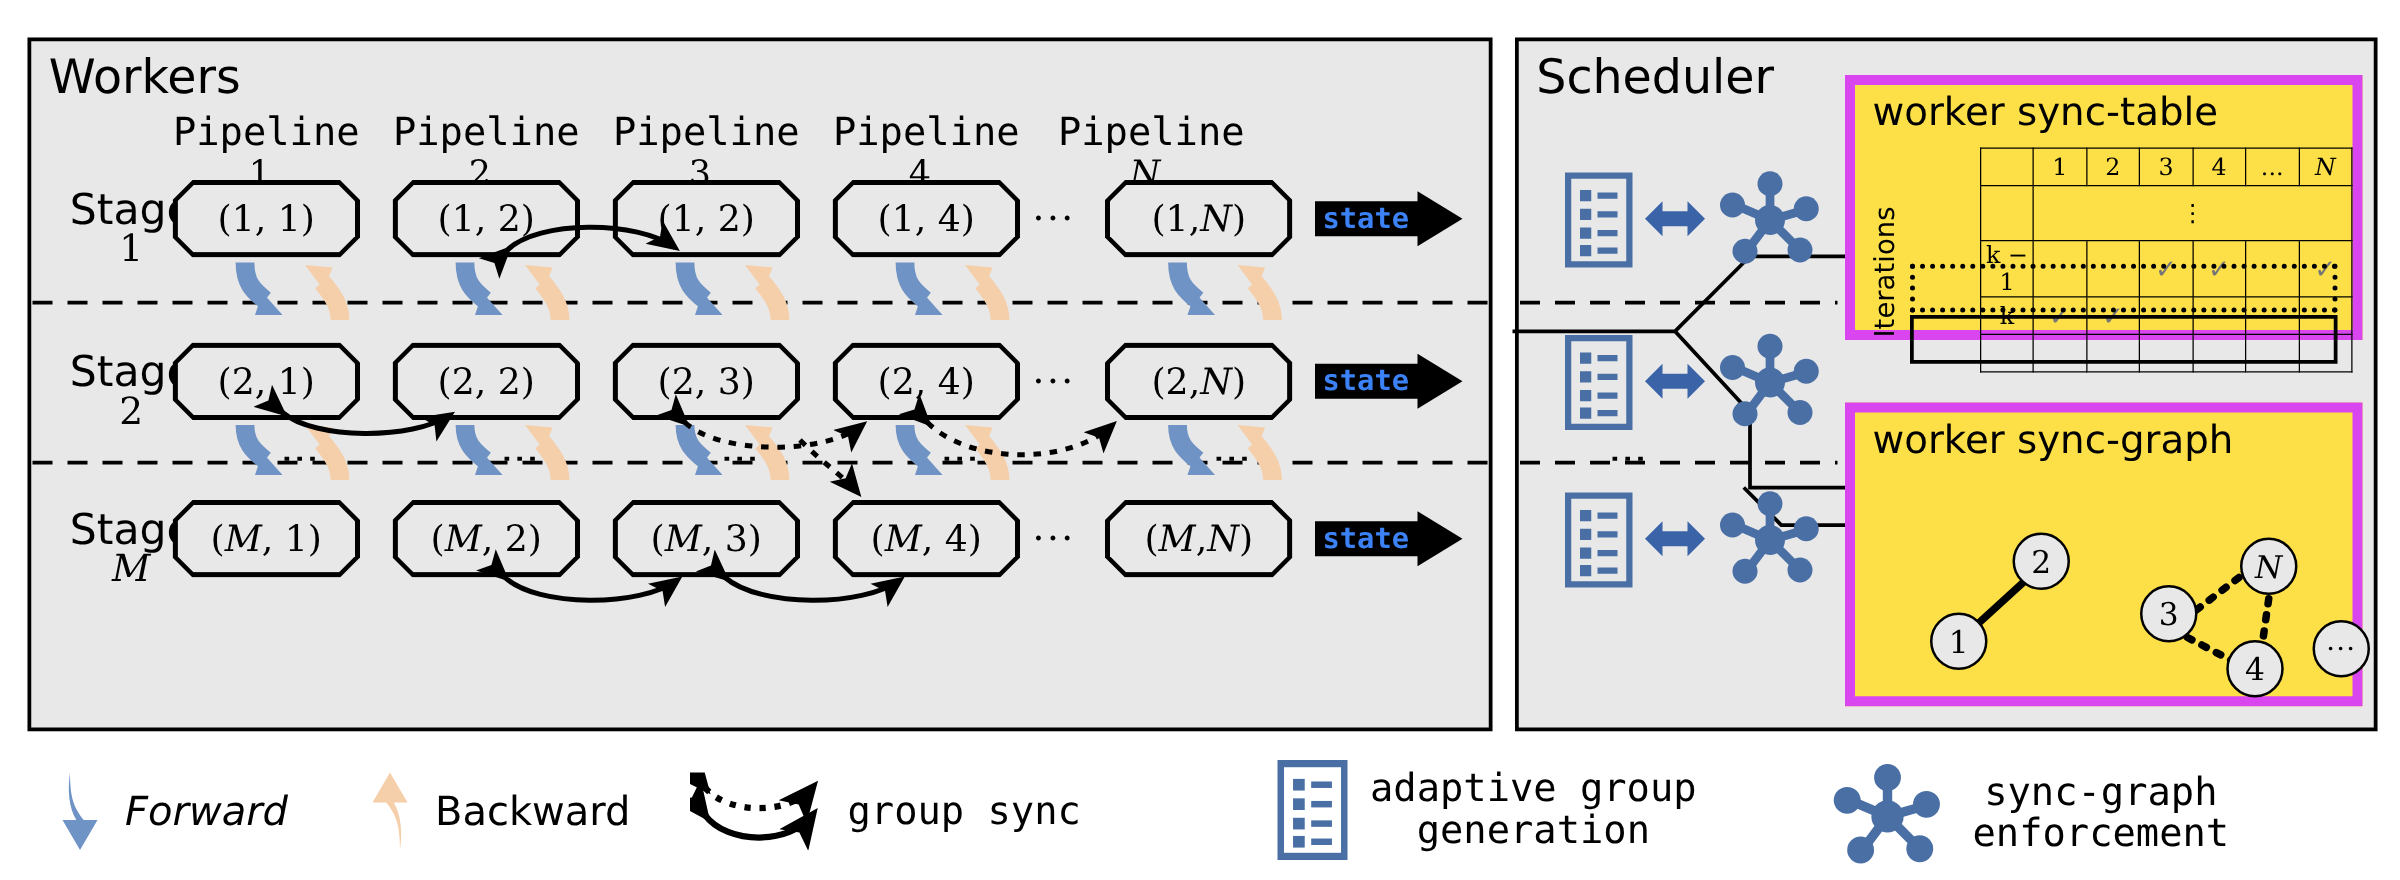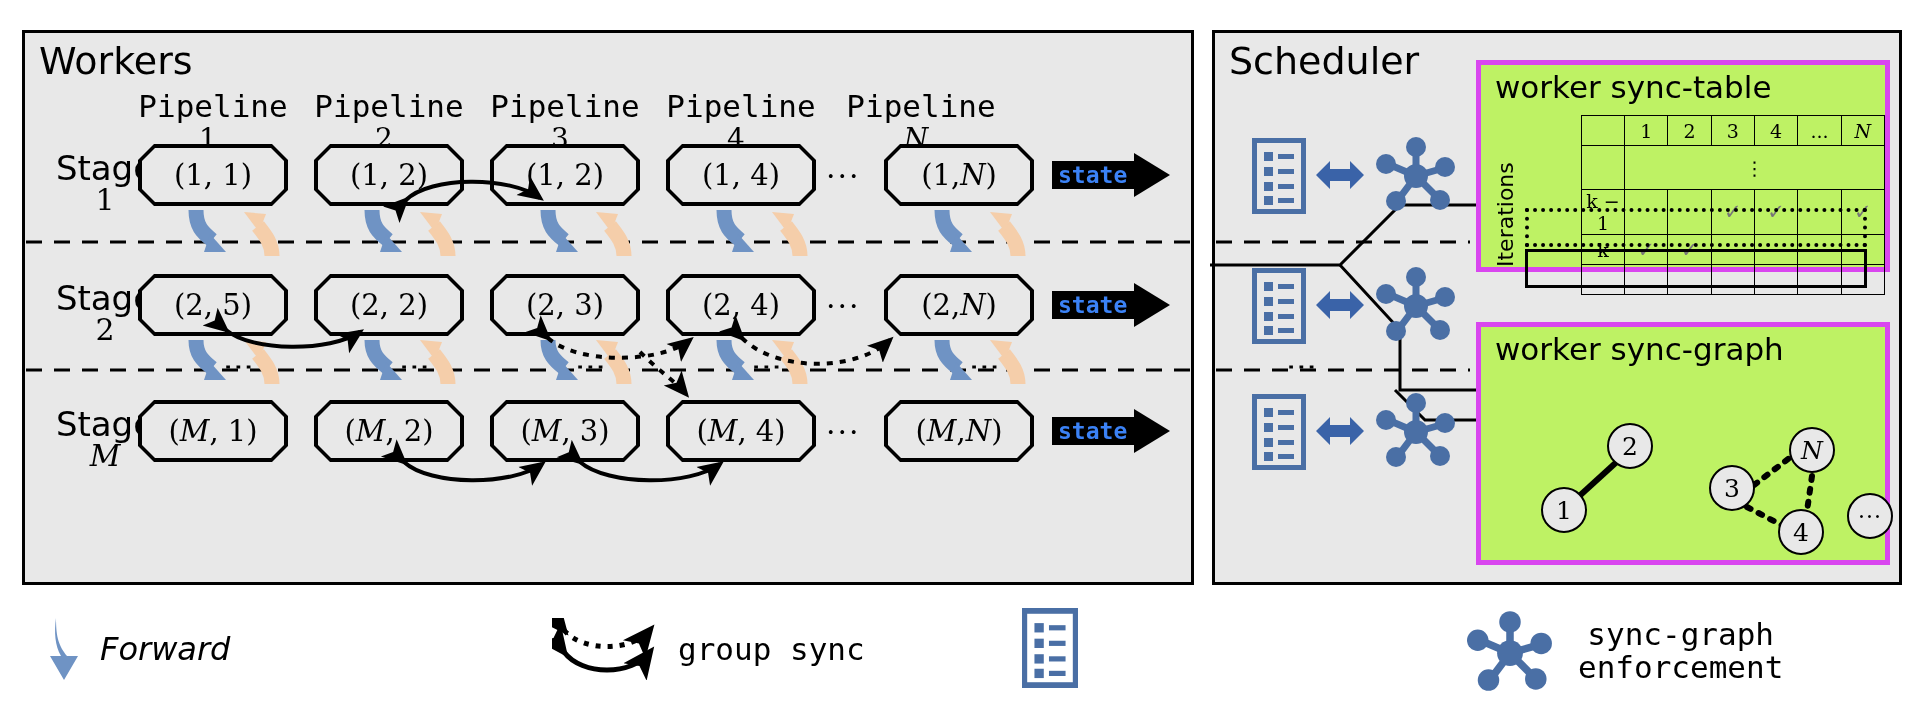"worker sync-table" .subbox { background: #bef264 -> #fde047; border: 5px solid #d946ef -> 8px solid #d946ef }
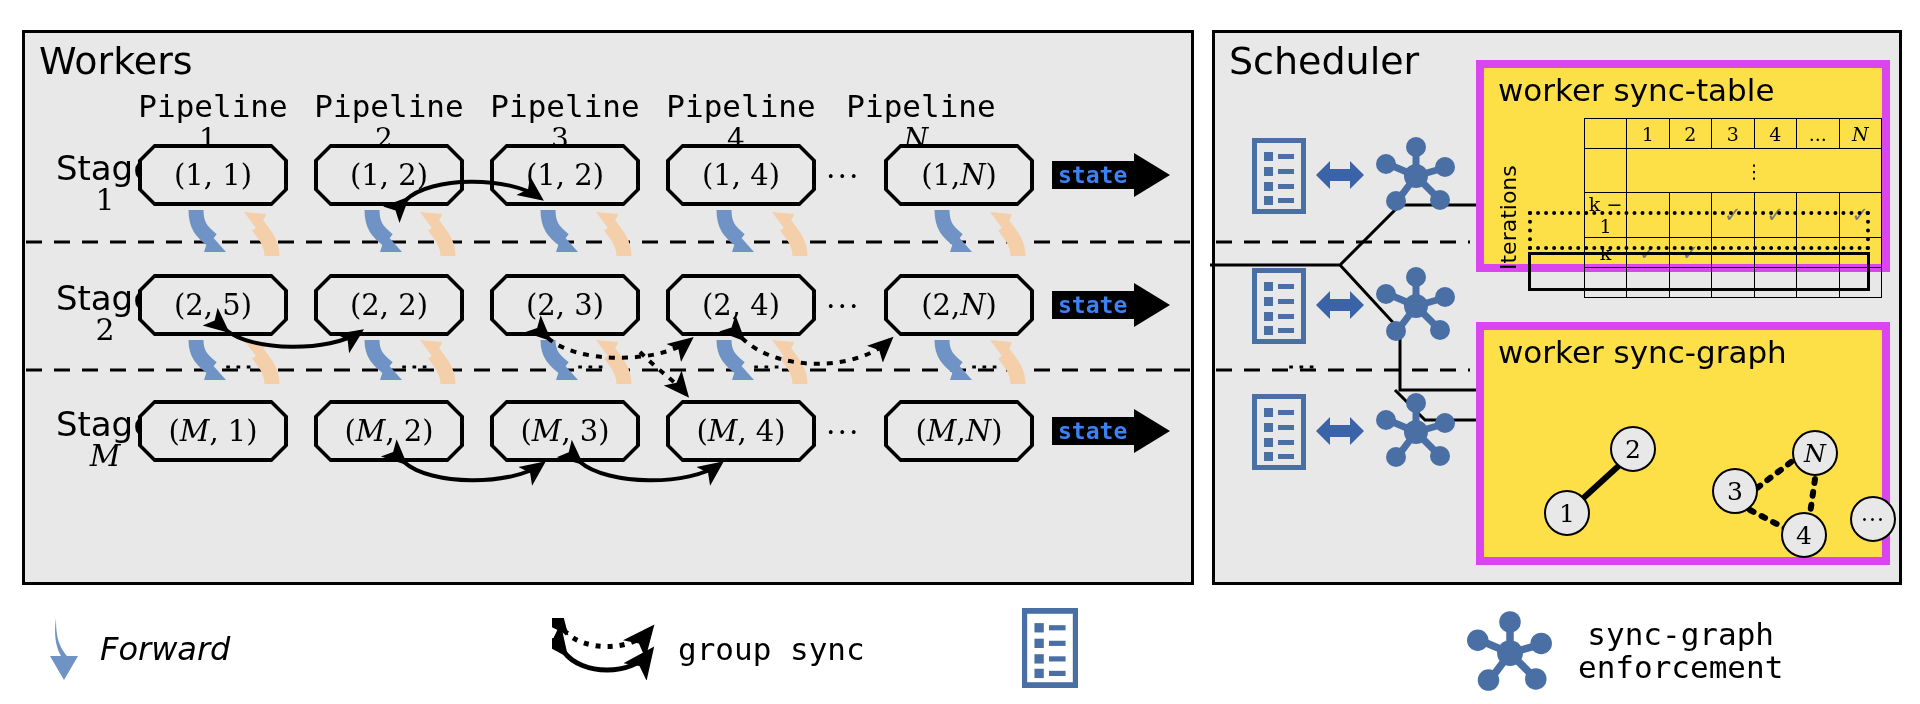"(2, 5)" div.oct-text { text: 5 -> 1 }
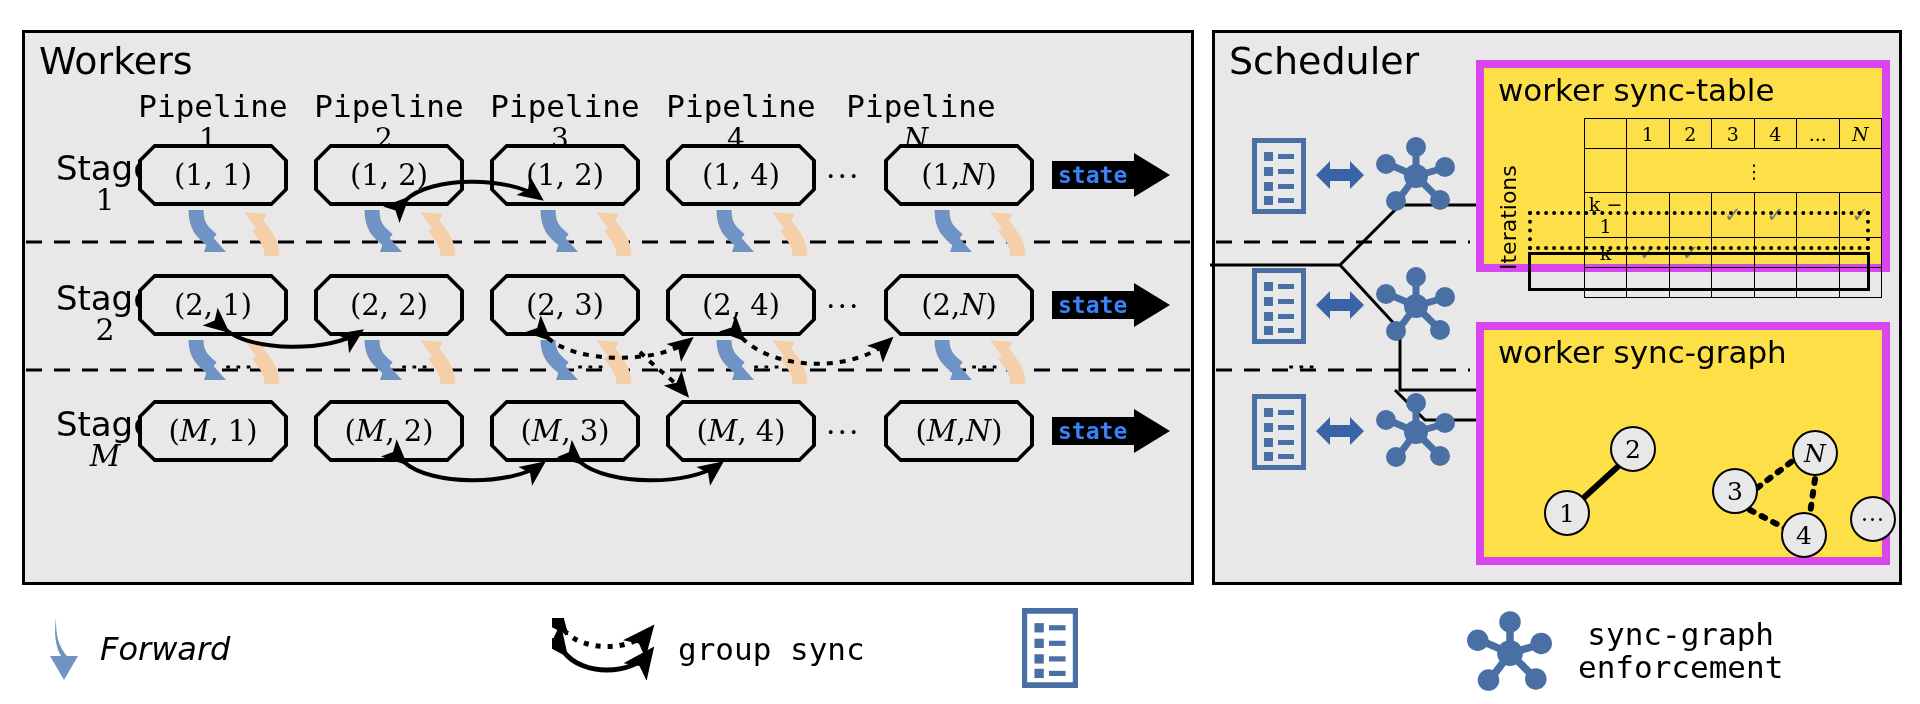"Backward" div.leg-item { html: none -> <div> <svg> <path></path> </svg> <span>Backward</span> </div> }
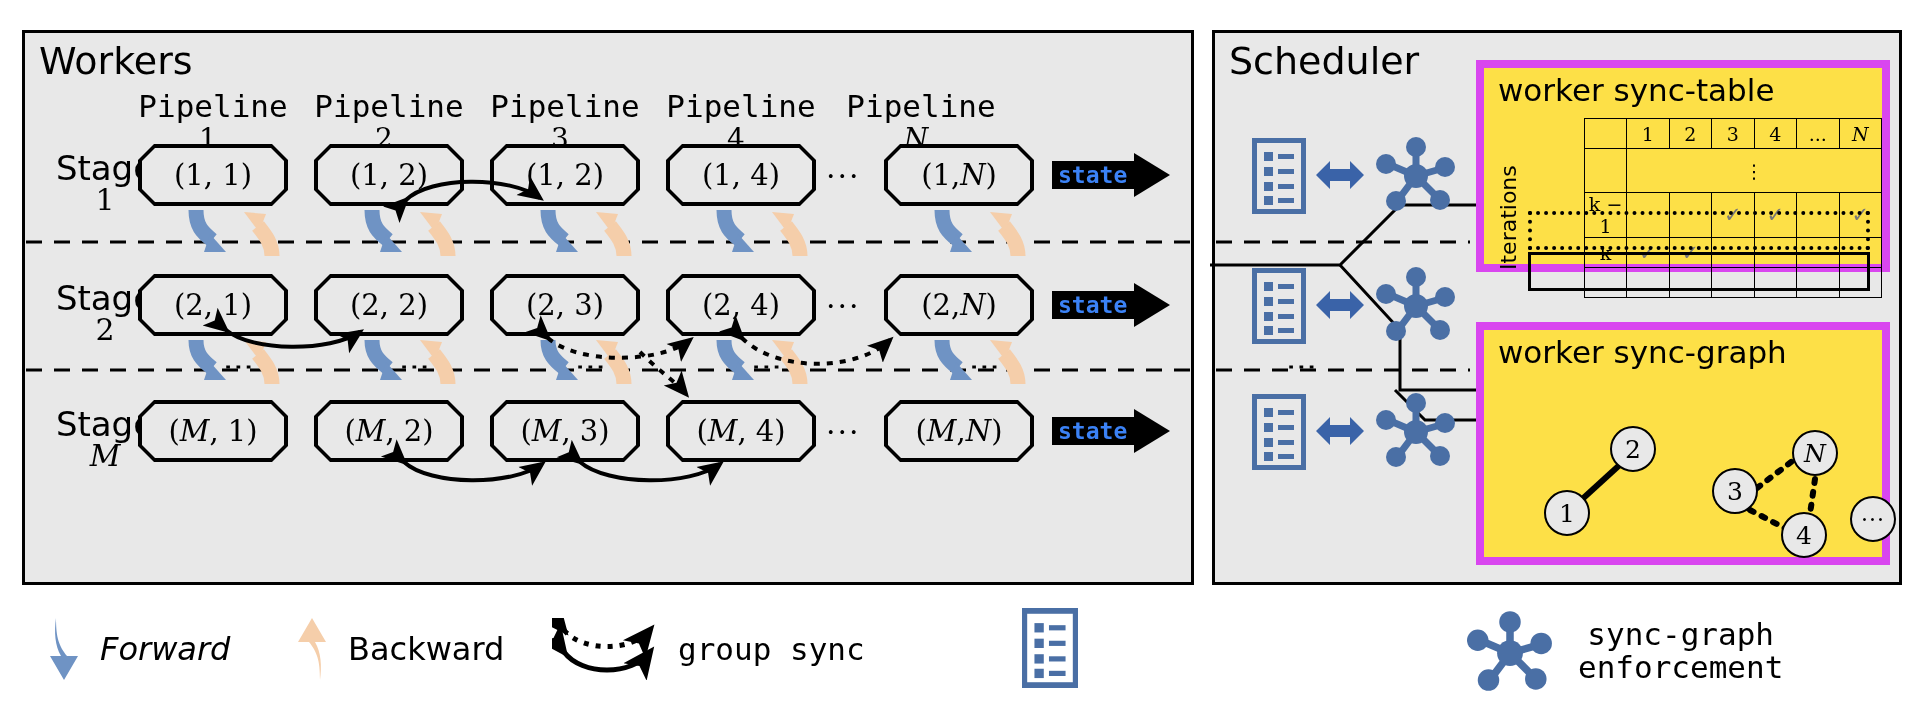"adaptive group" span.leg-text { html: none -> <span>adaptive group generation</span> }
